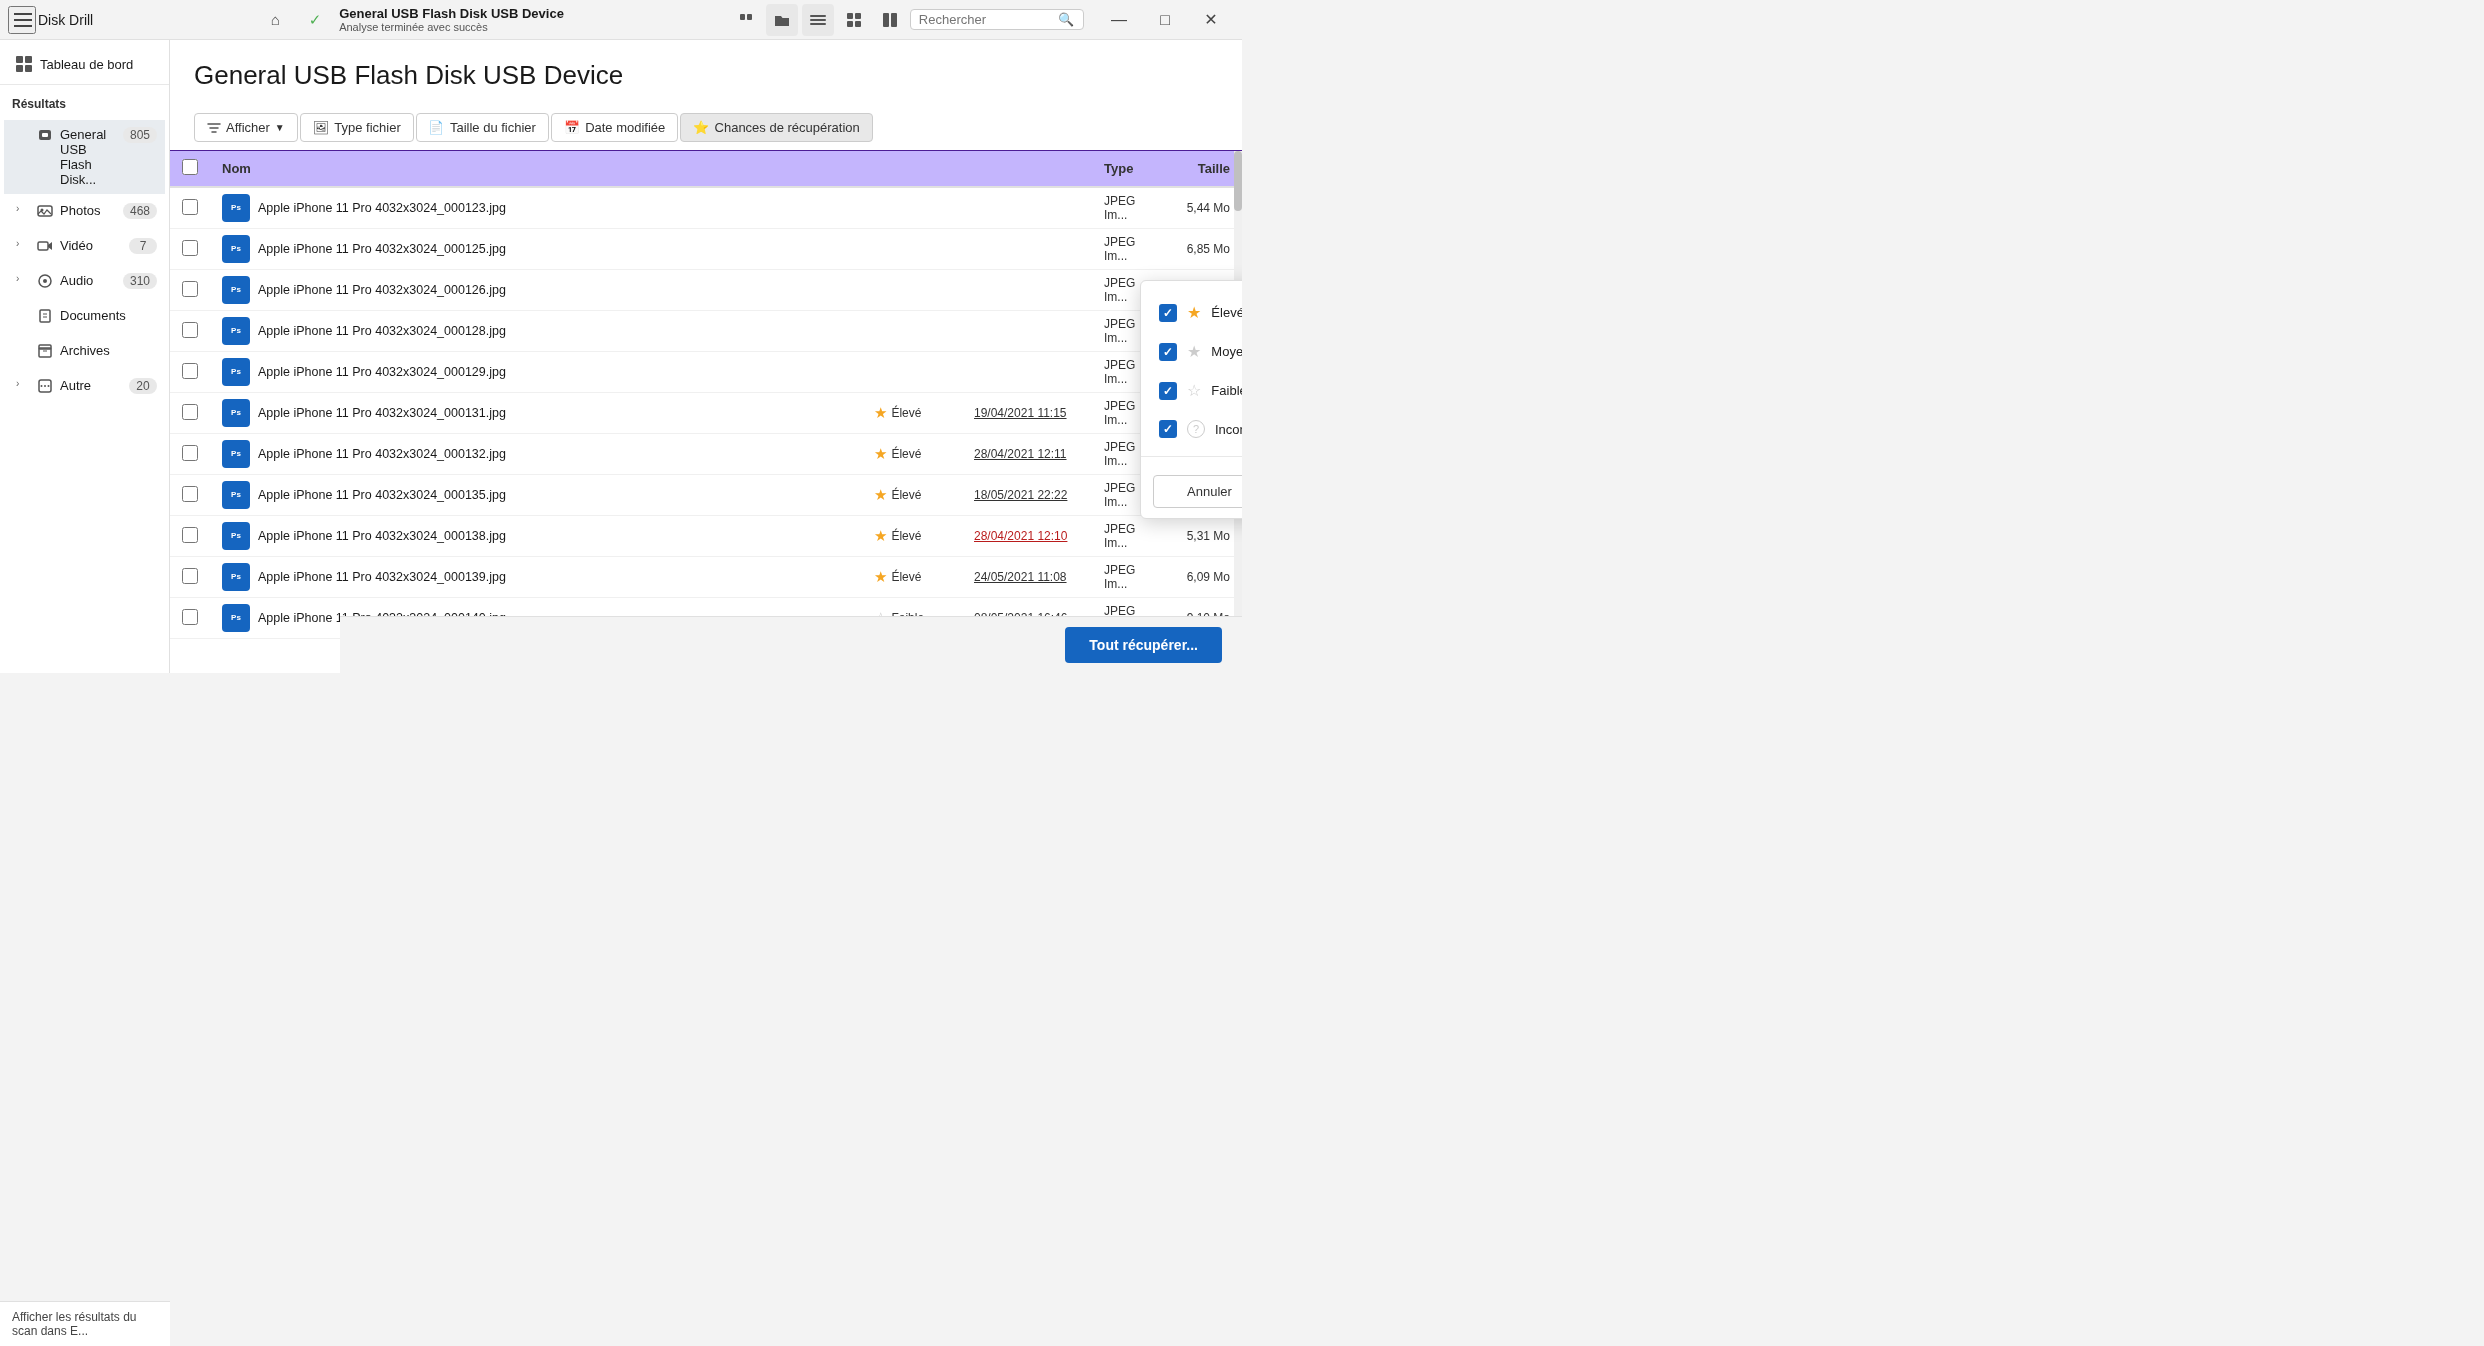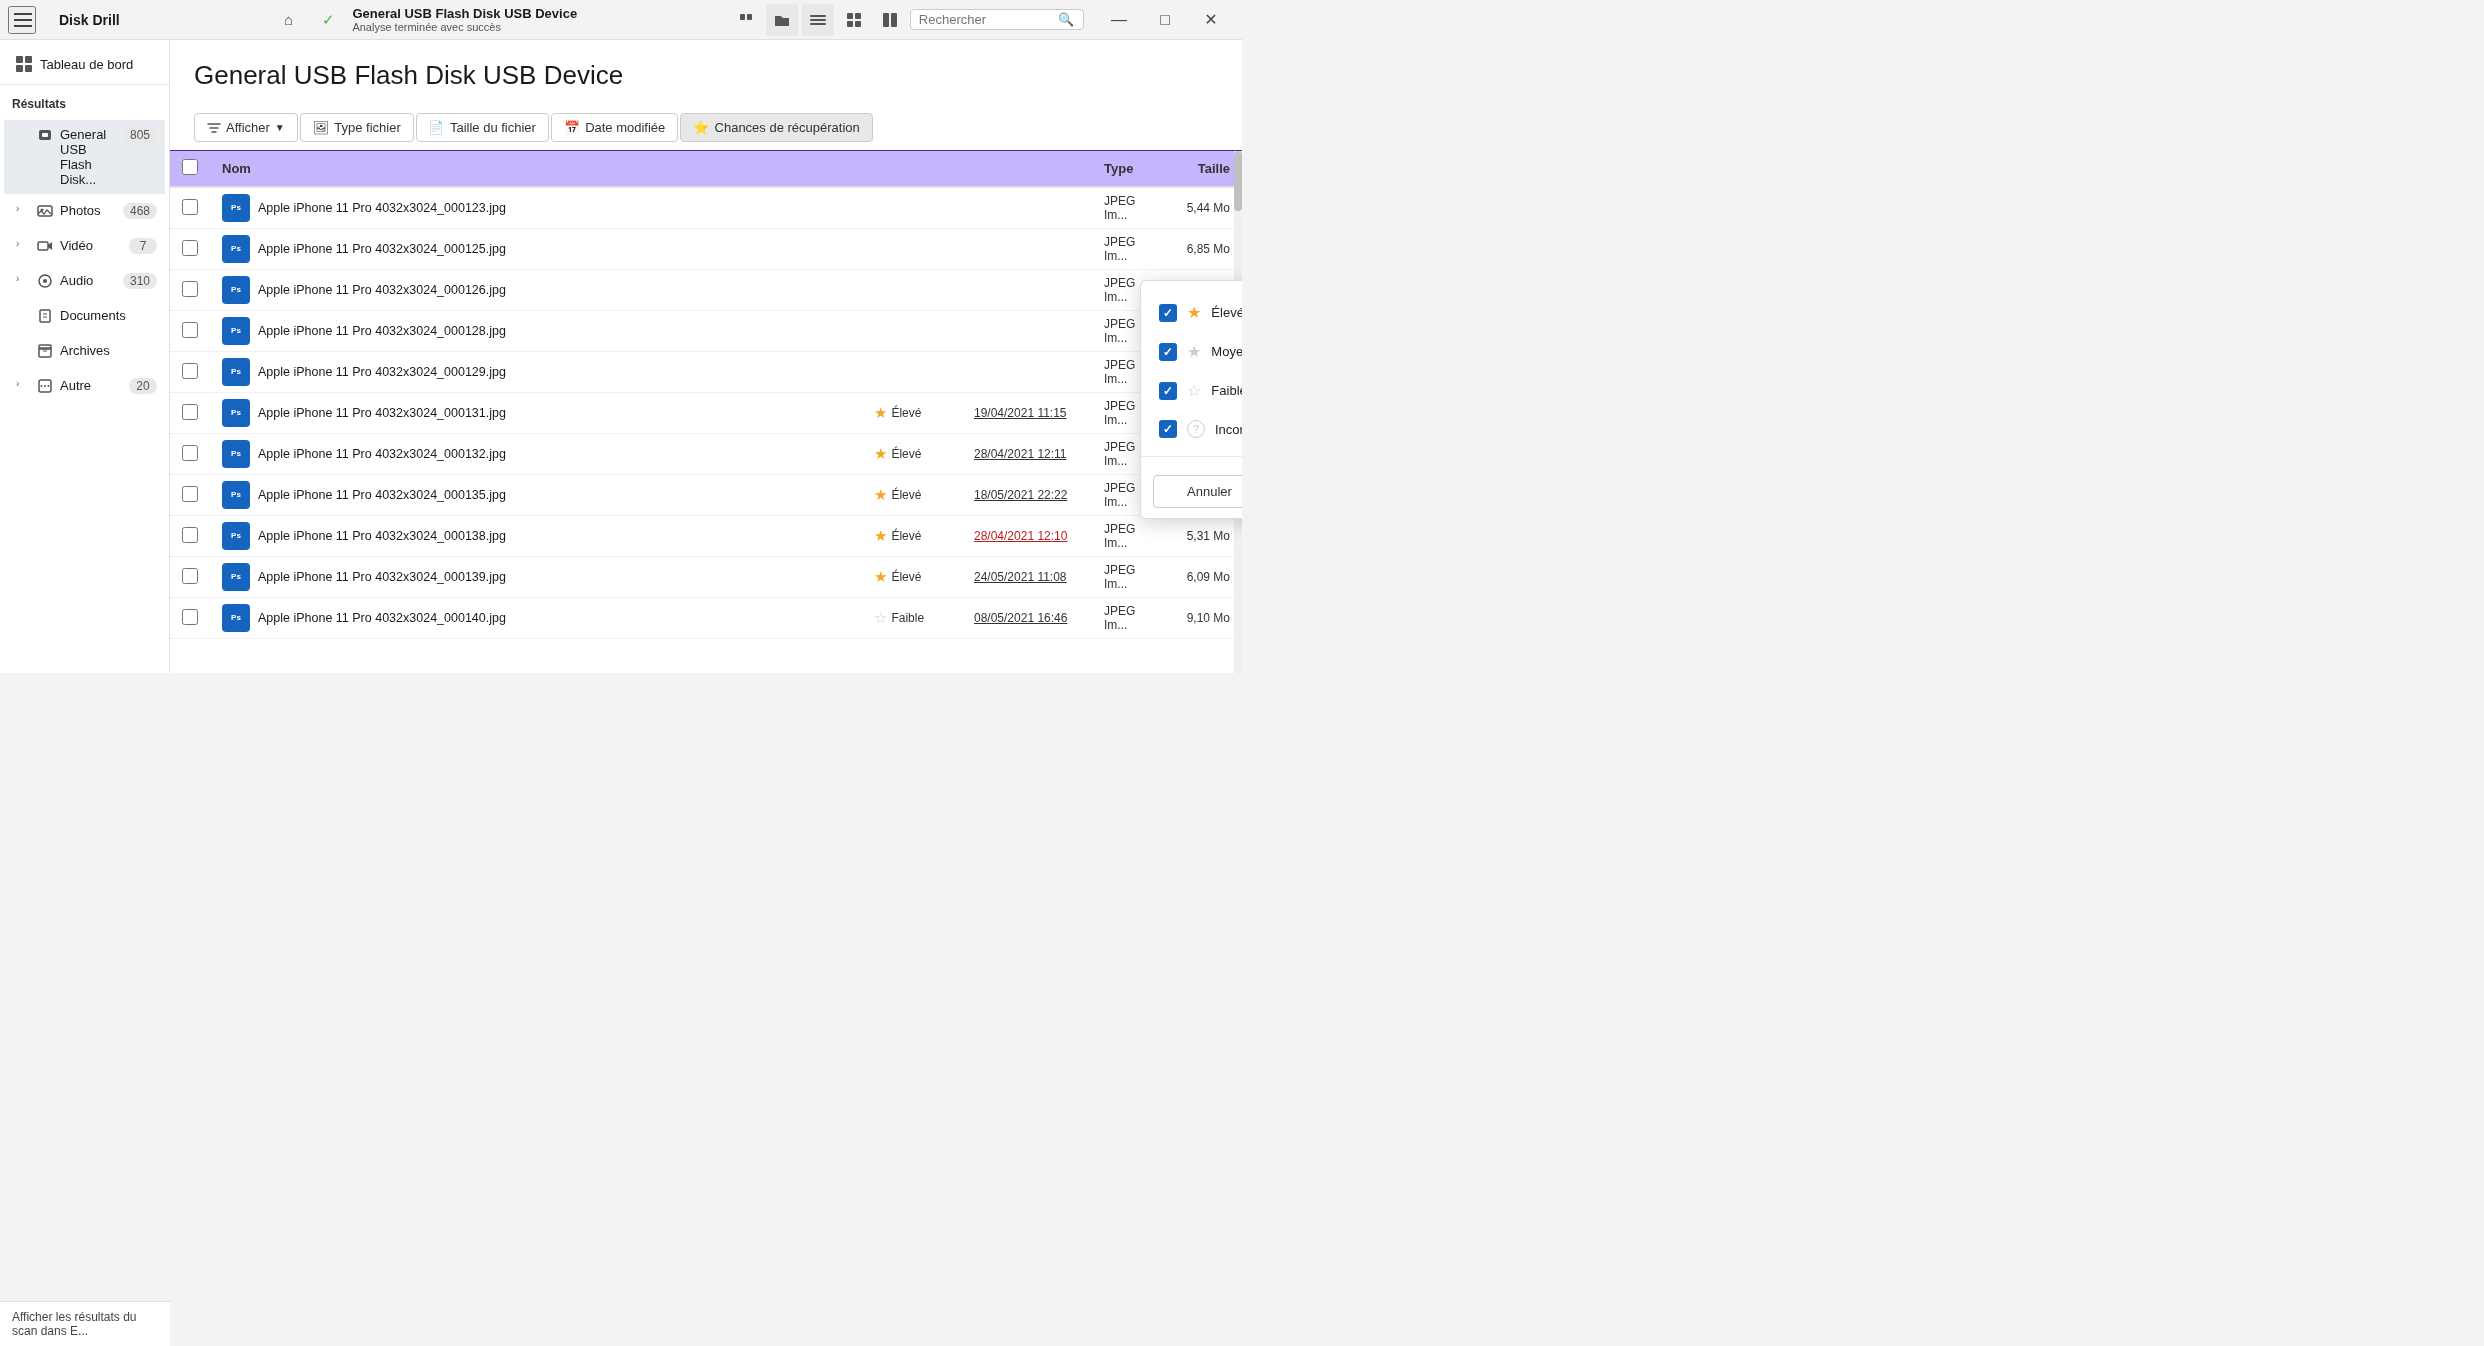"Disk Drill" .titlebar-app-name { font-weight: 700 -> 400; margin-left: 23px -> 2px }
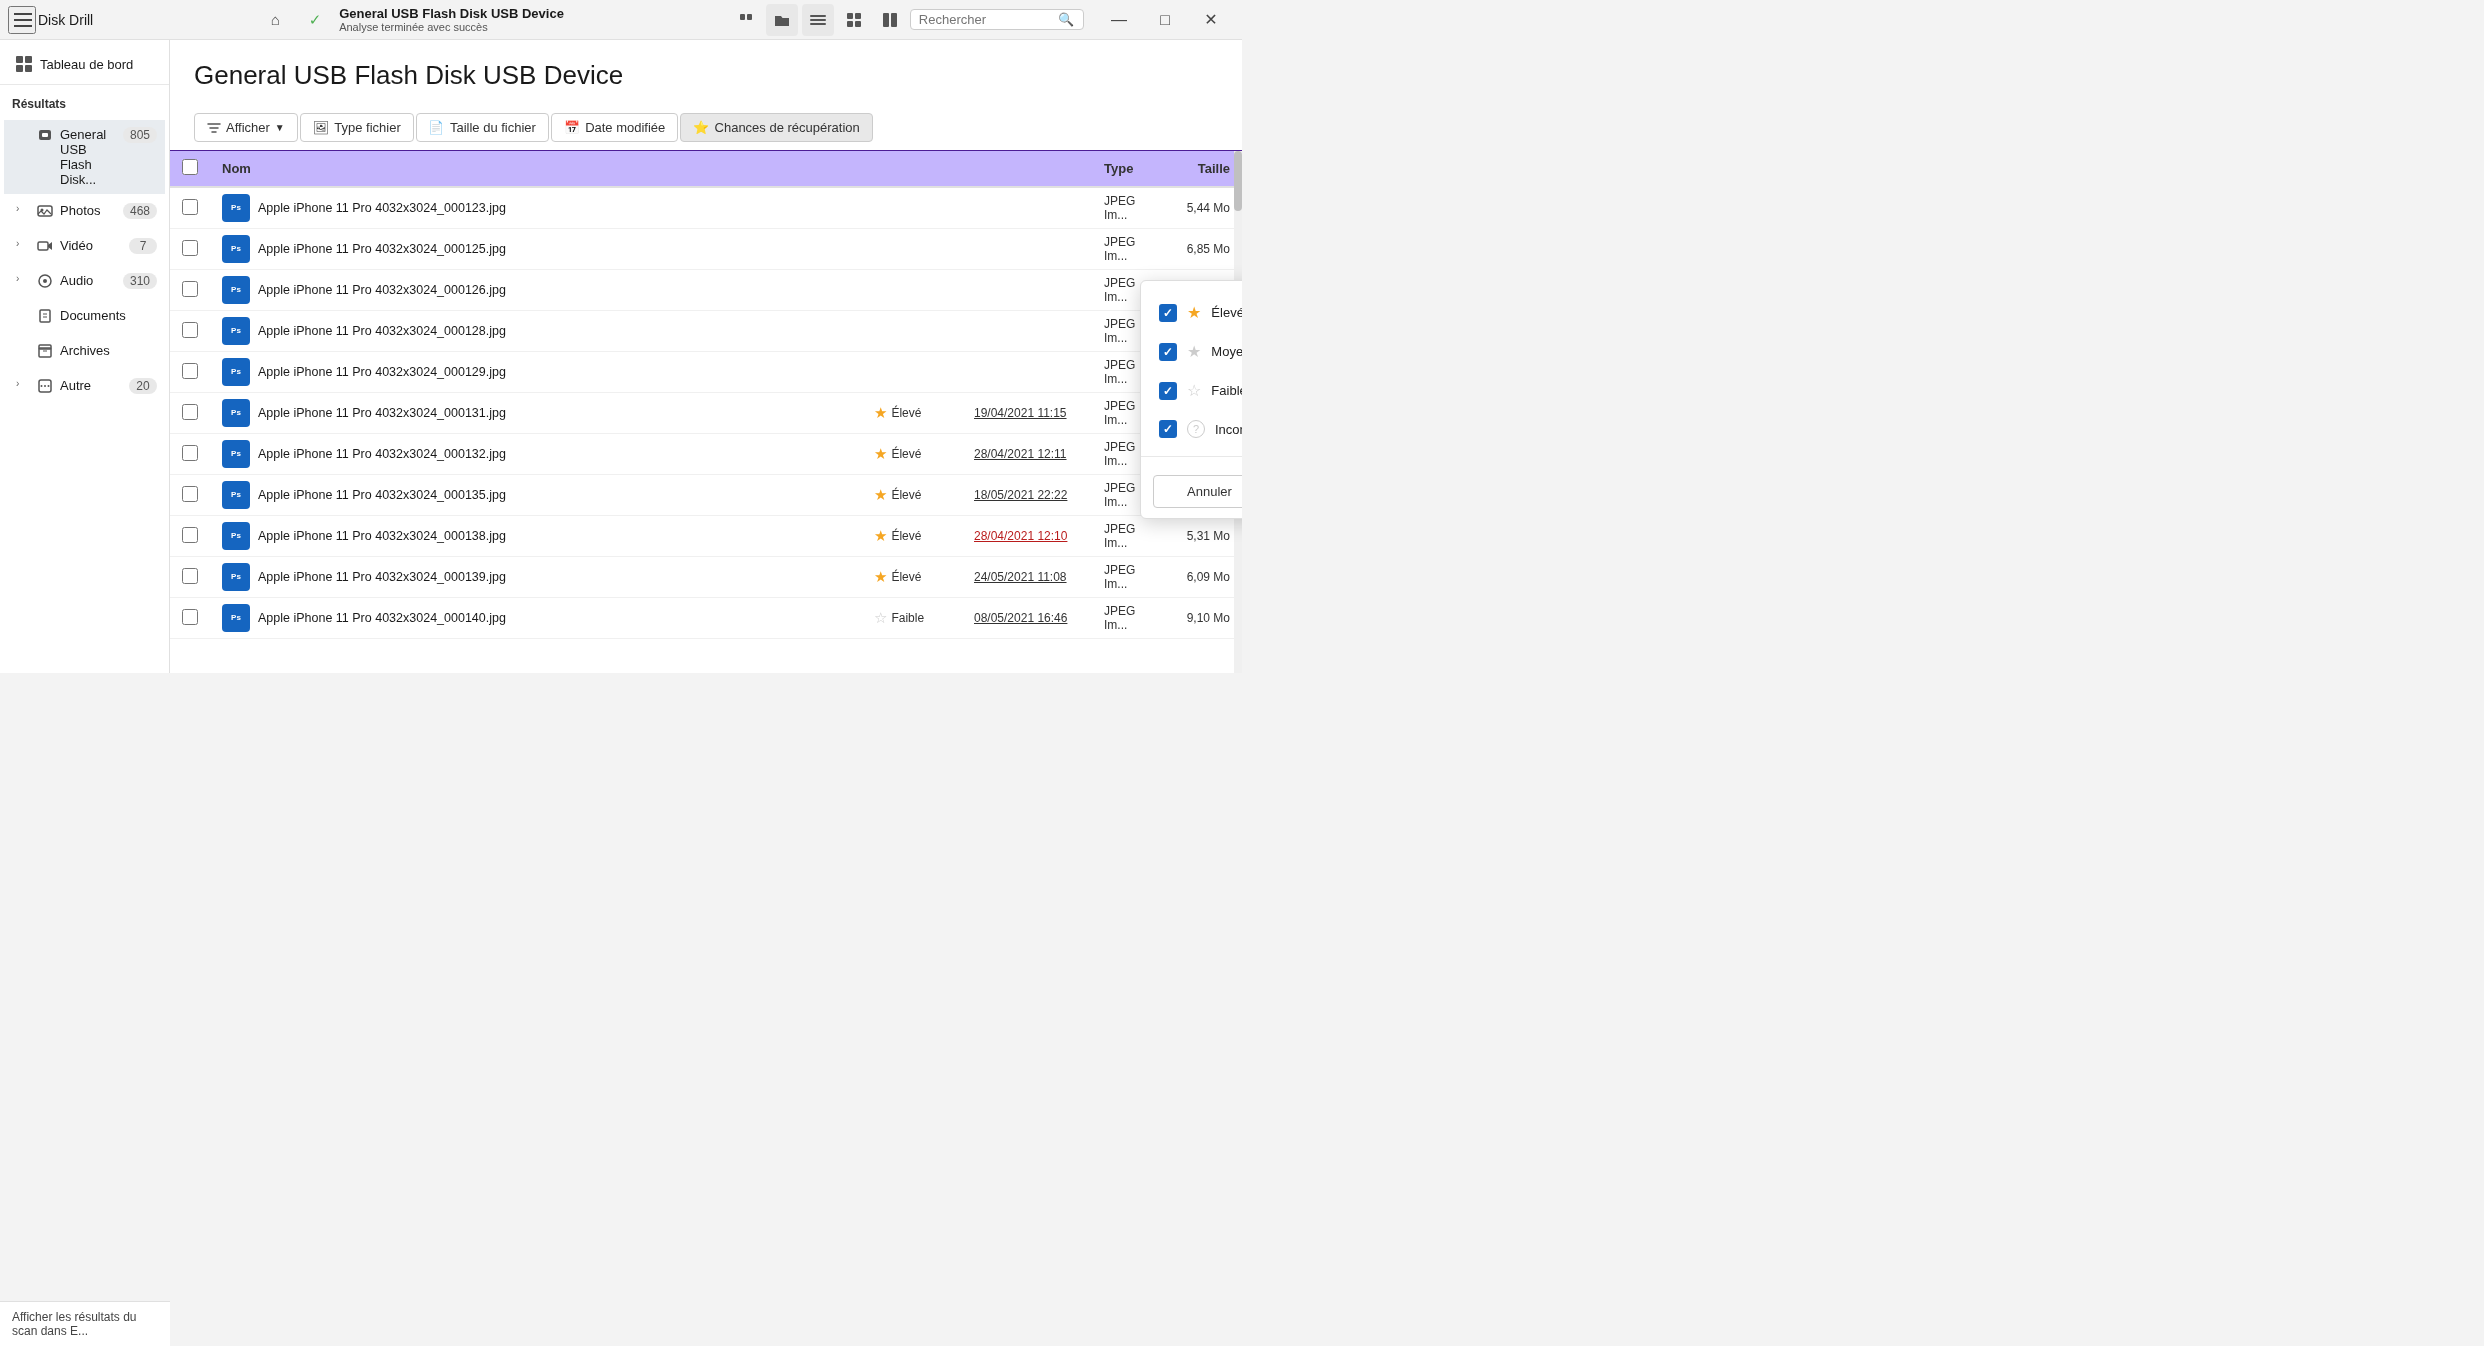"Tout récupérer..." div.bottom-action { html: none -> <div> <button>Tout récupérer...</button> </div> }
